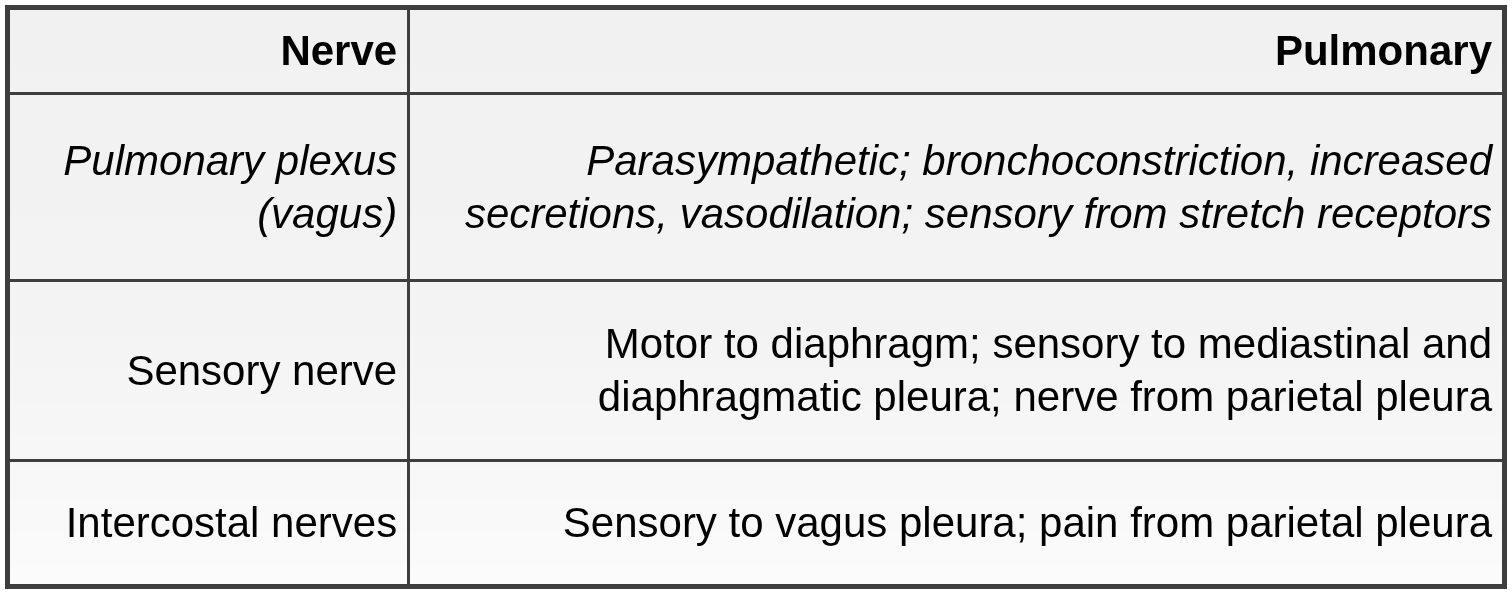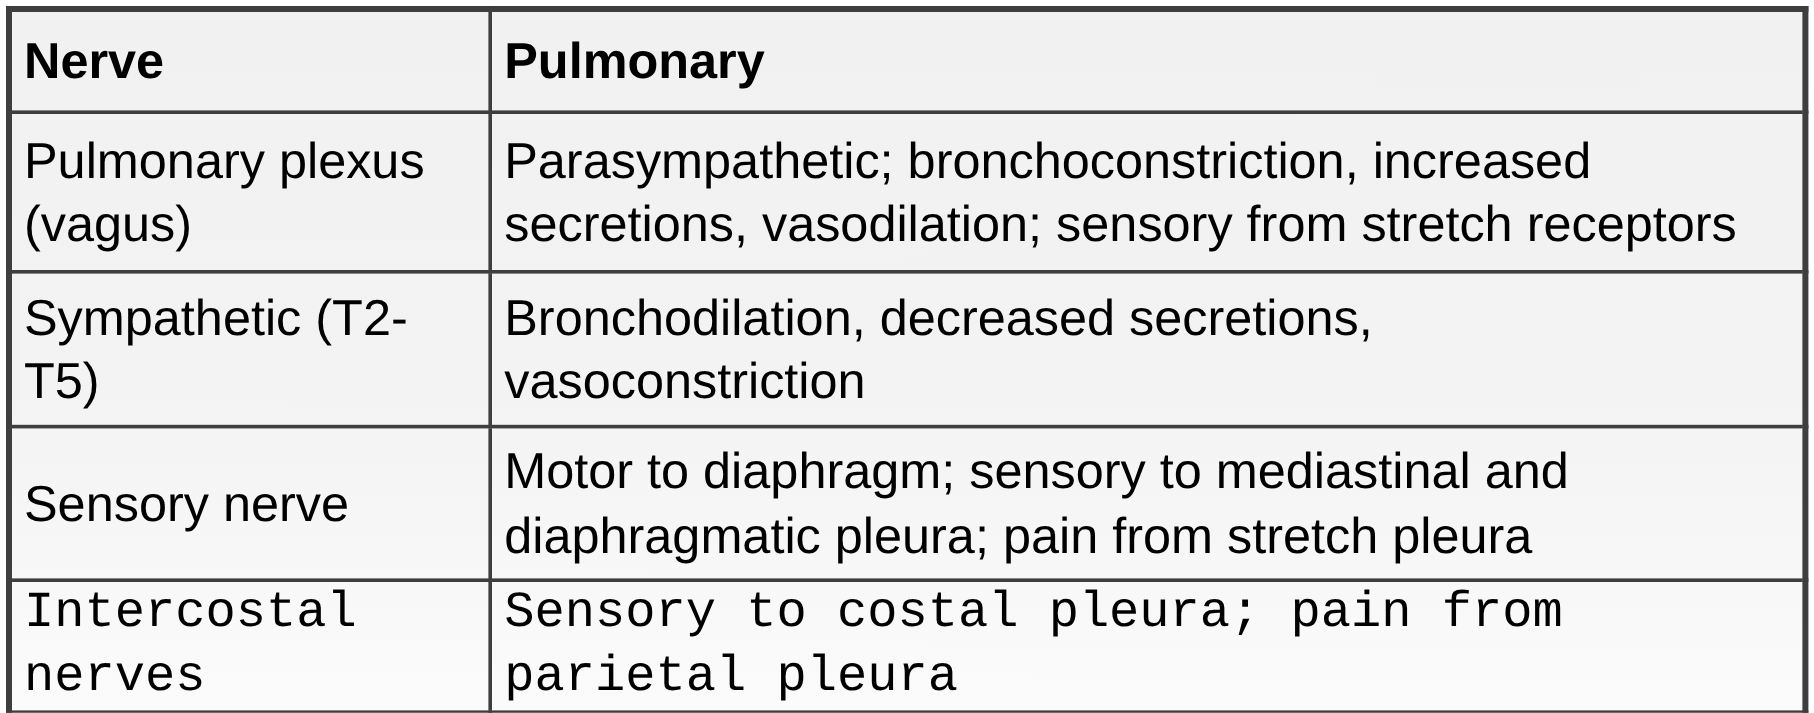"Nerve" th, td { text-align: left -> right }
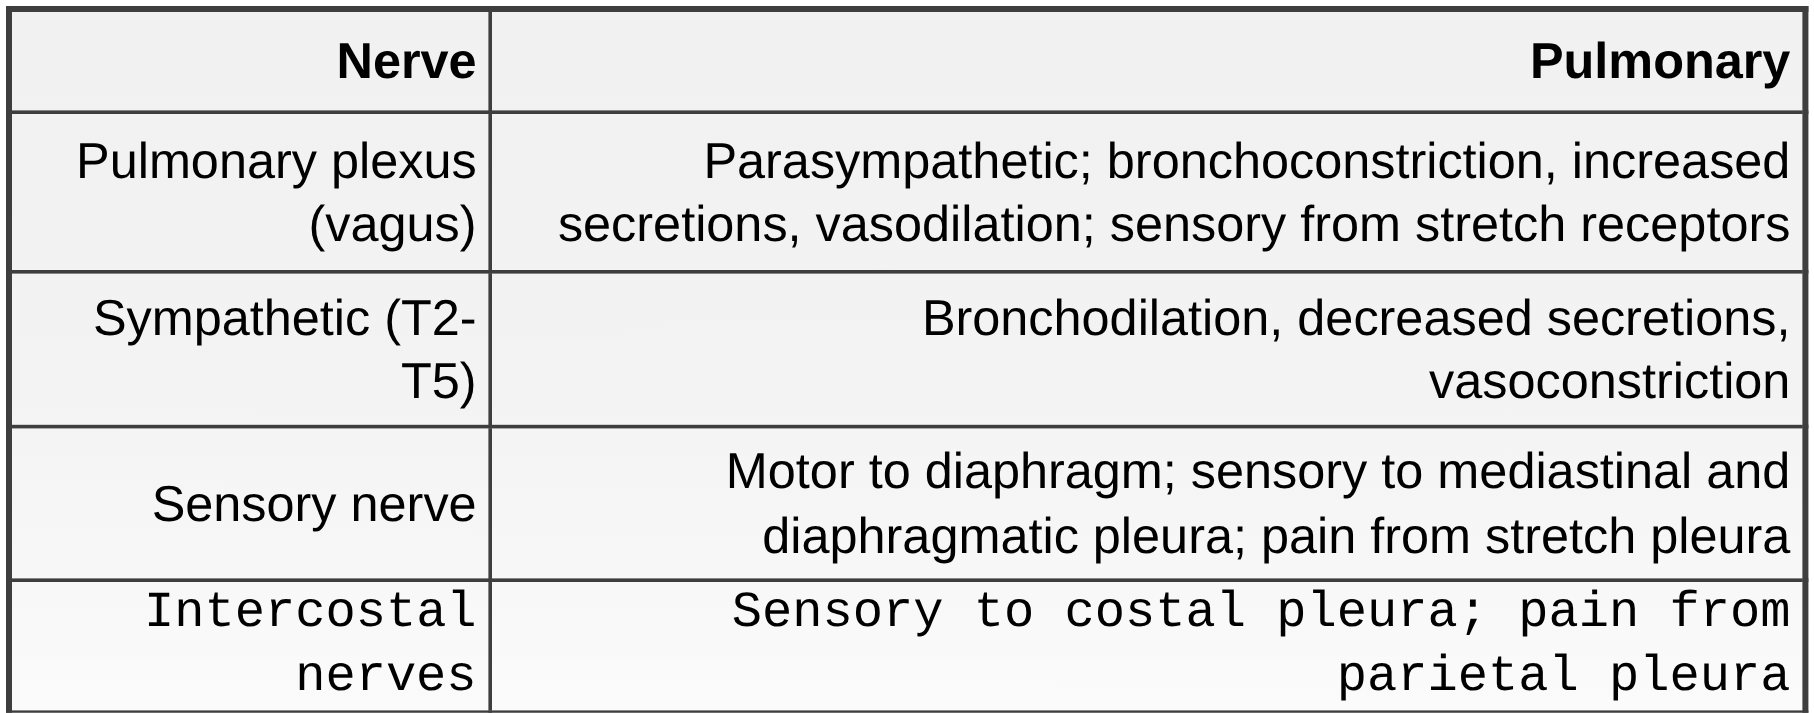"Pulmonary plexus" tr.r1 { font-style: none -> italic }
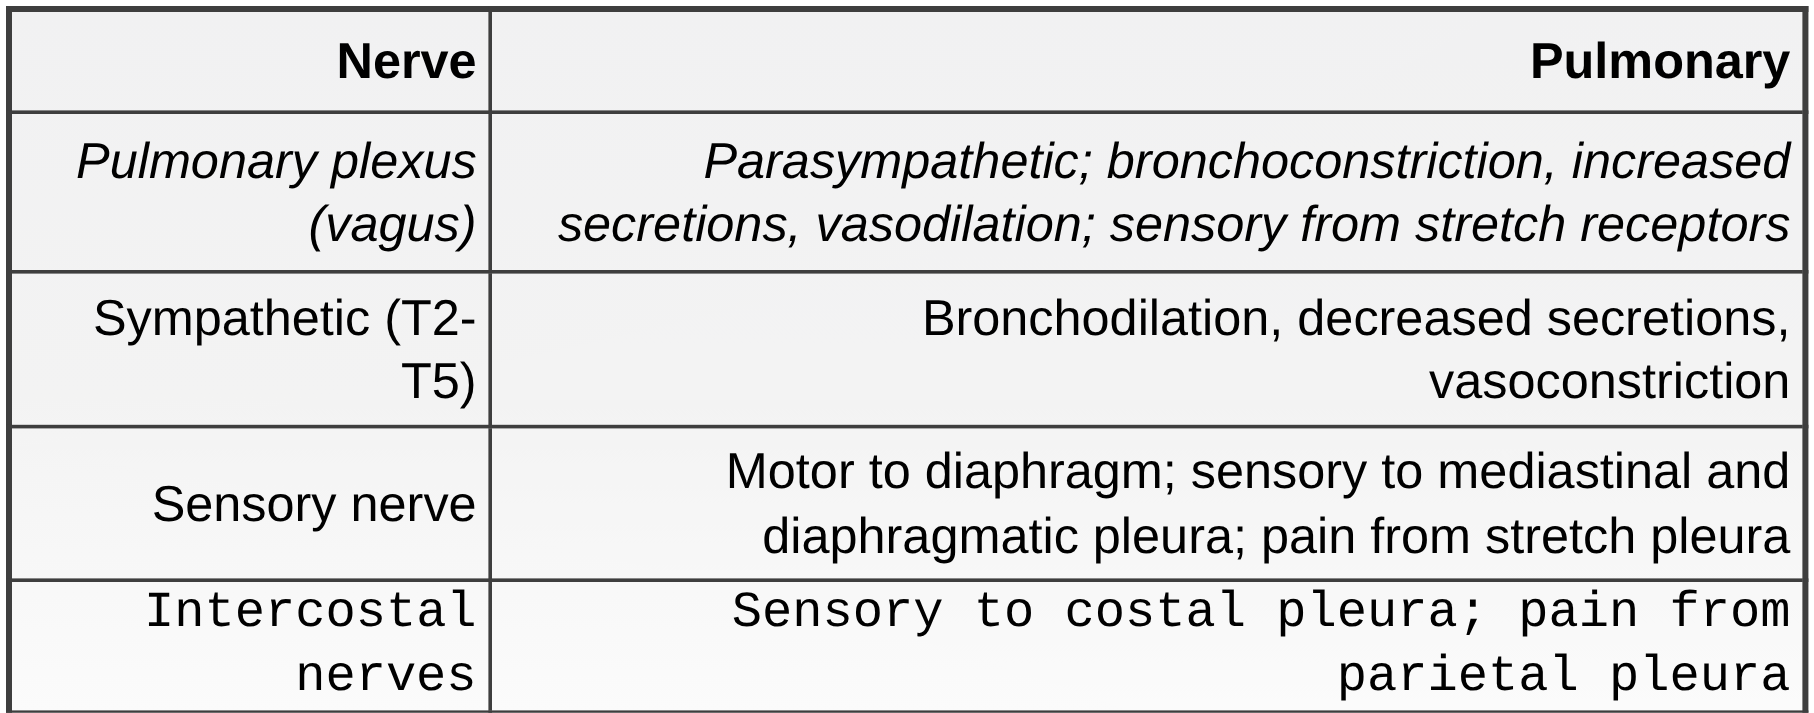"Sympathetic (T2-" tr.r2 { html: <tr> <td>Sympathetic (T2- T5)</td> <td>Bronchodilation, decreased secretions, vasoconstriction</td> </tr> -> none }
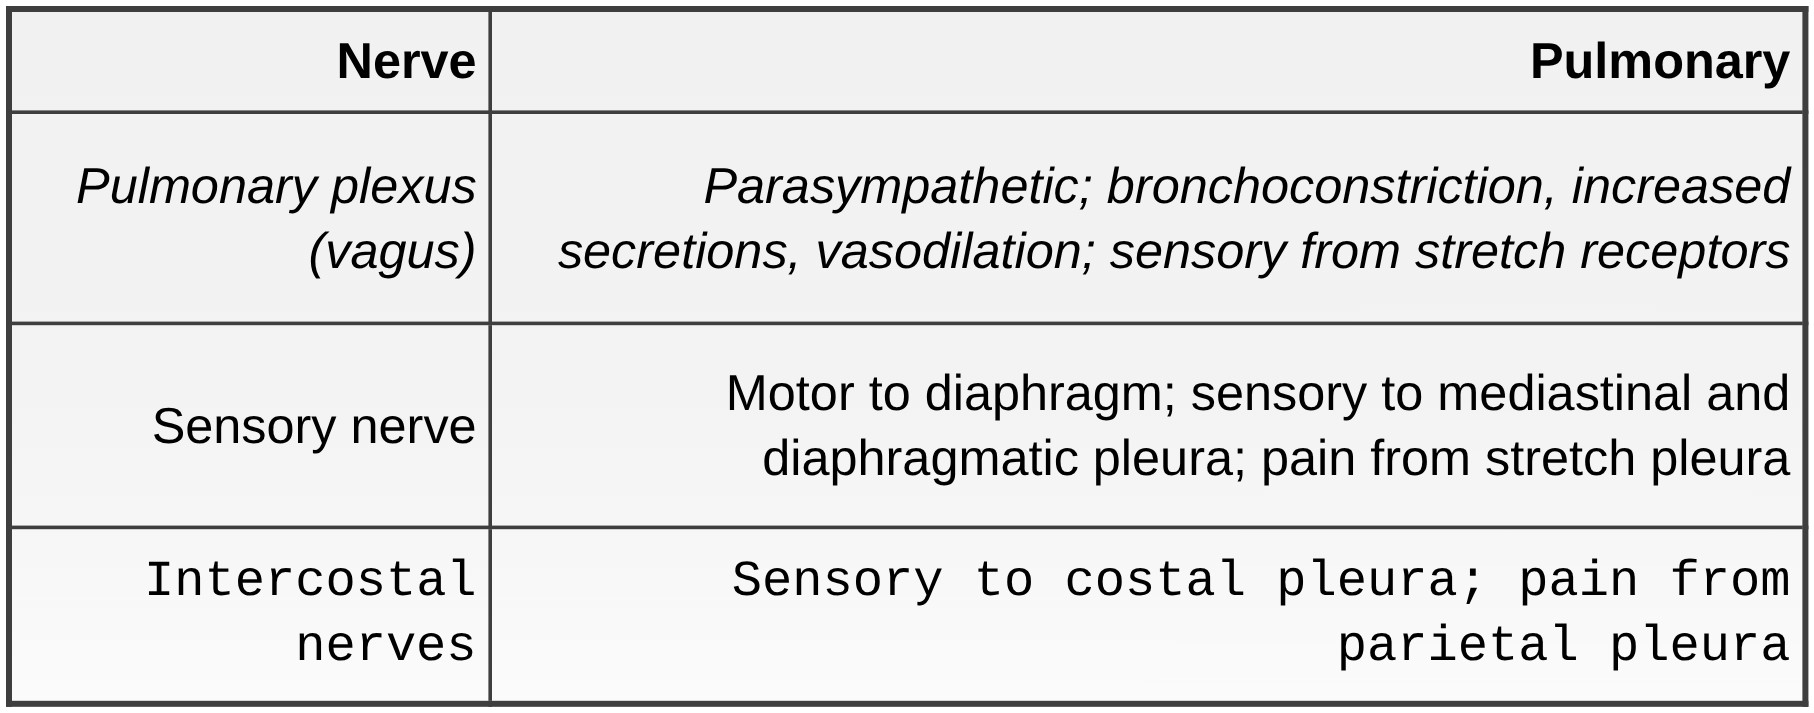"Motor to diaphragm; sensory to" td { text: pain from stretch -> nerve from parietal }
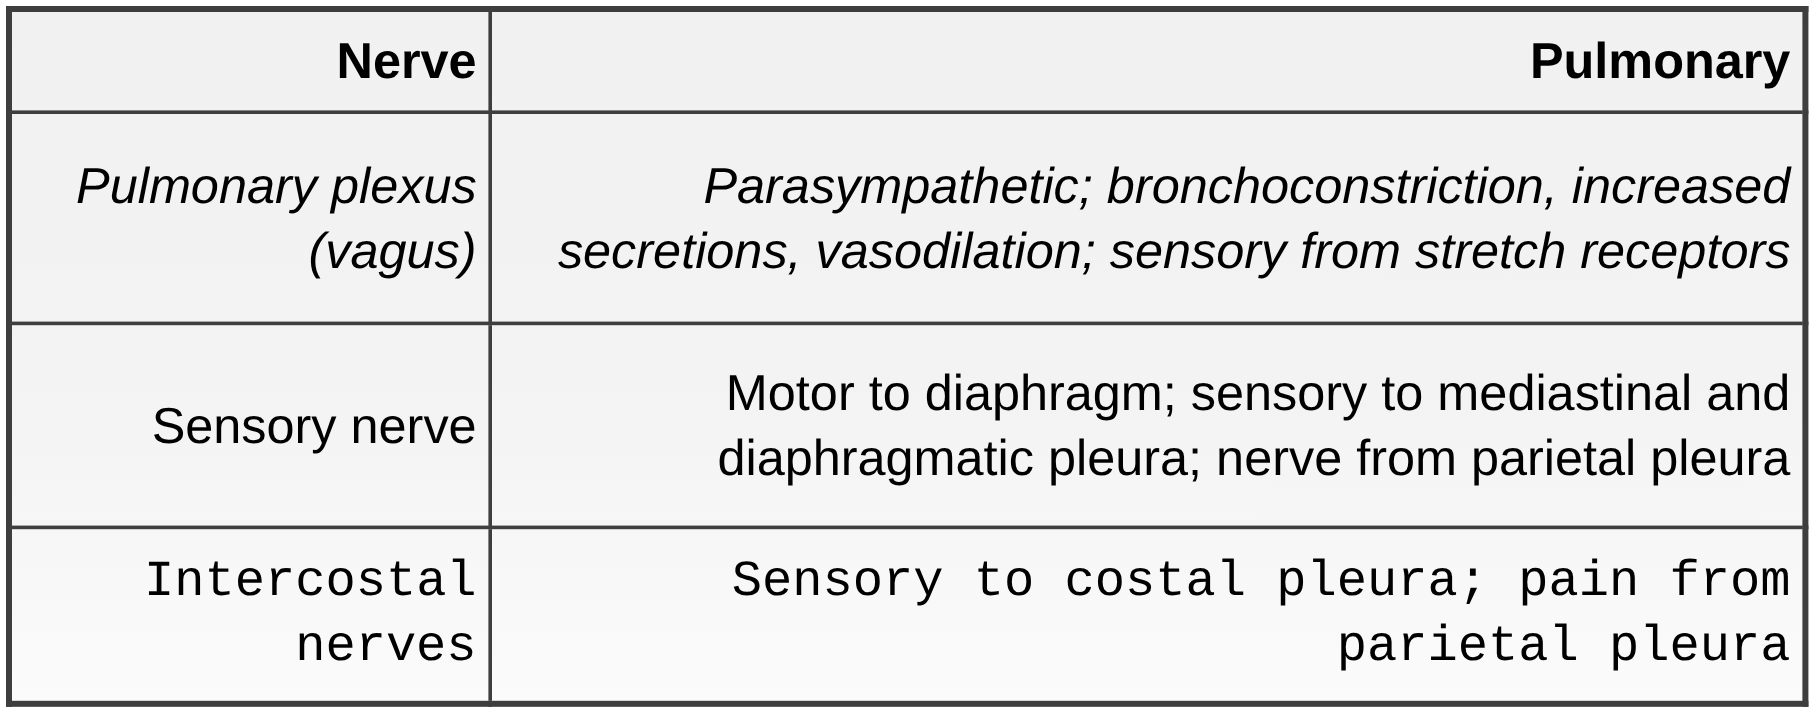"Intercostal nerves" tr.r4 { font-family: Liberation Mono, monospace -> none }
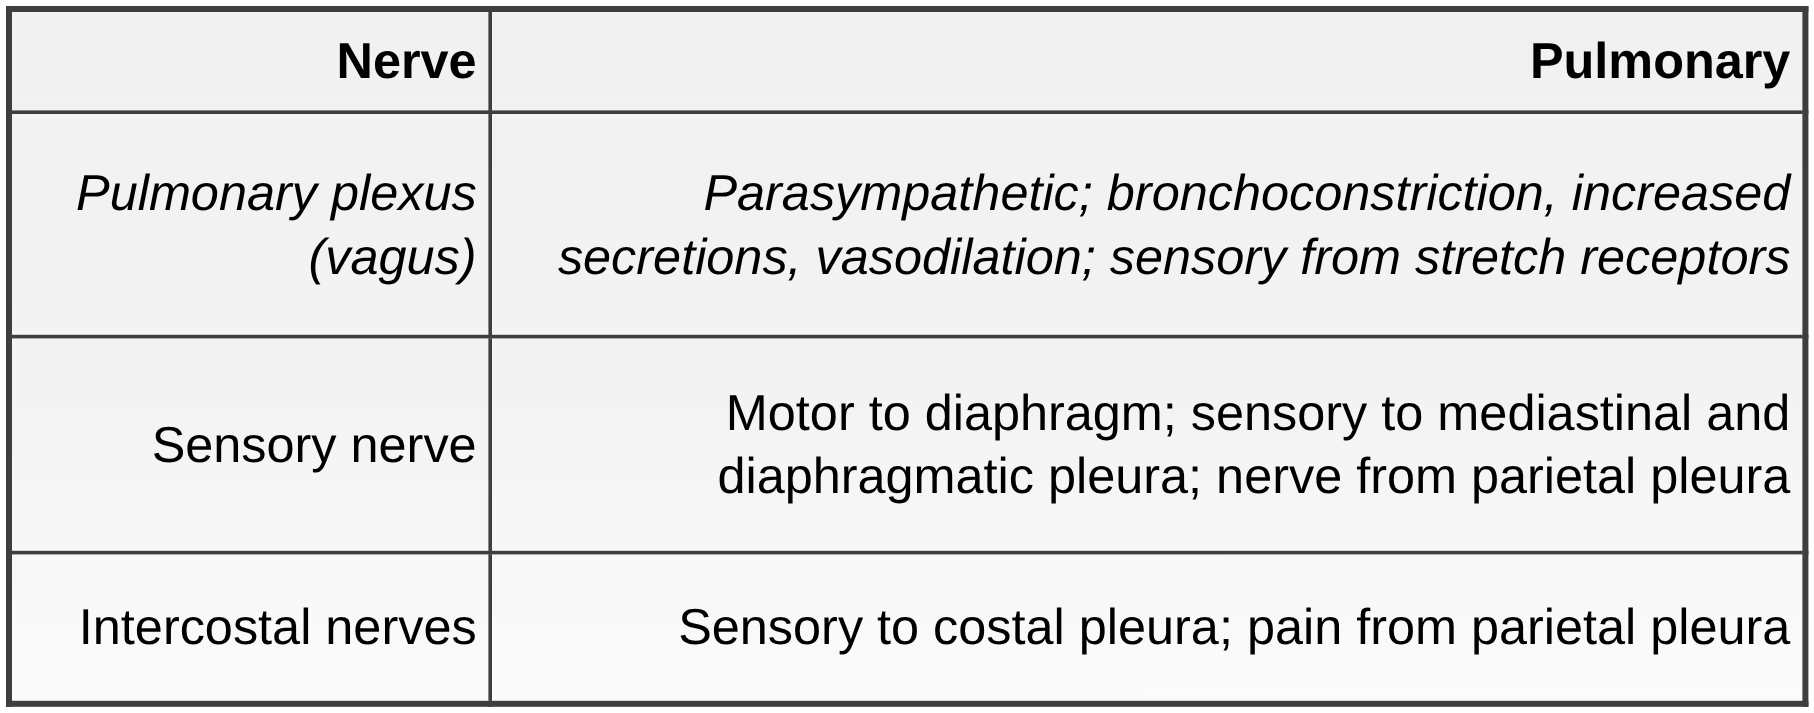"Sensory to costal pleura; pain" td { text: costal -> vagus }
